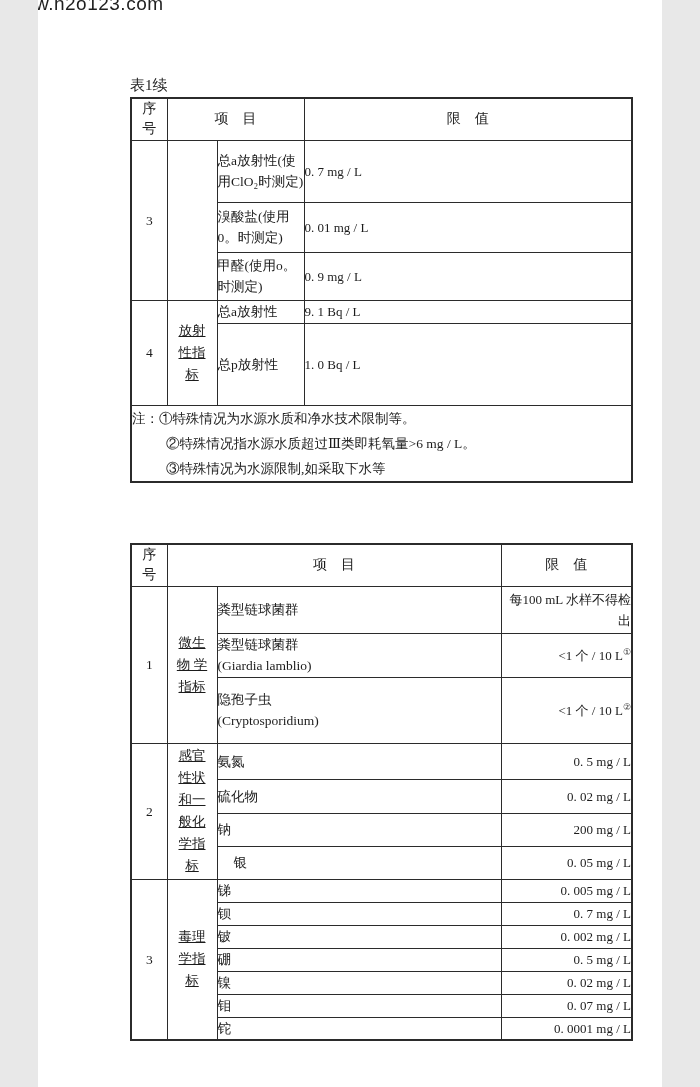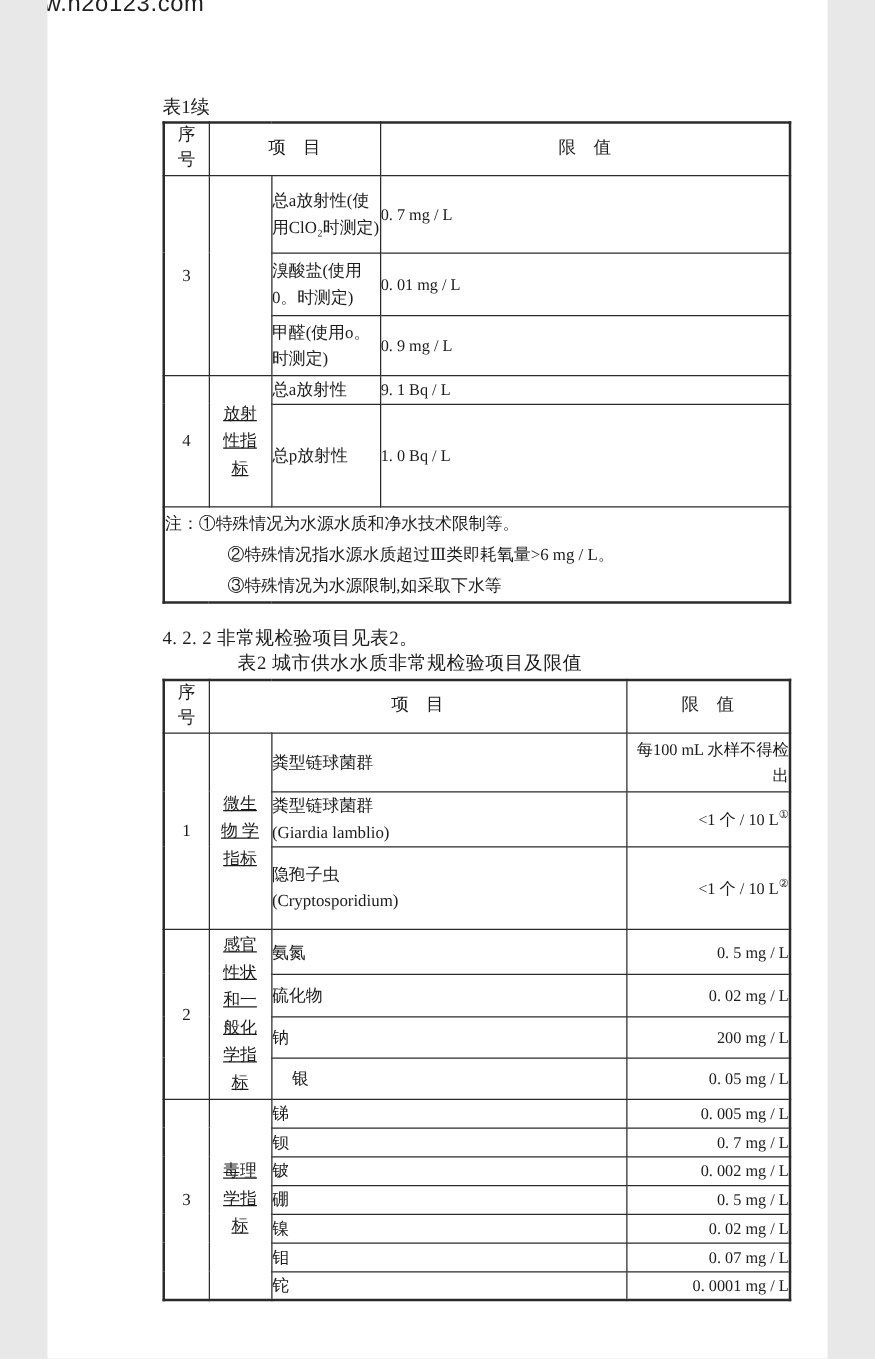"②特殊情况指水源水质超过Ⅲ类即耗氧量>6 mg / L。" .note-indent { padding-left: 50px -> 34px }
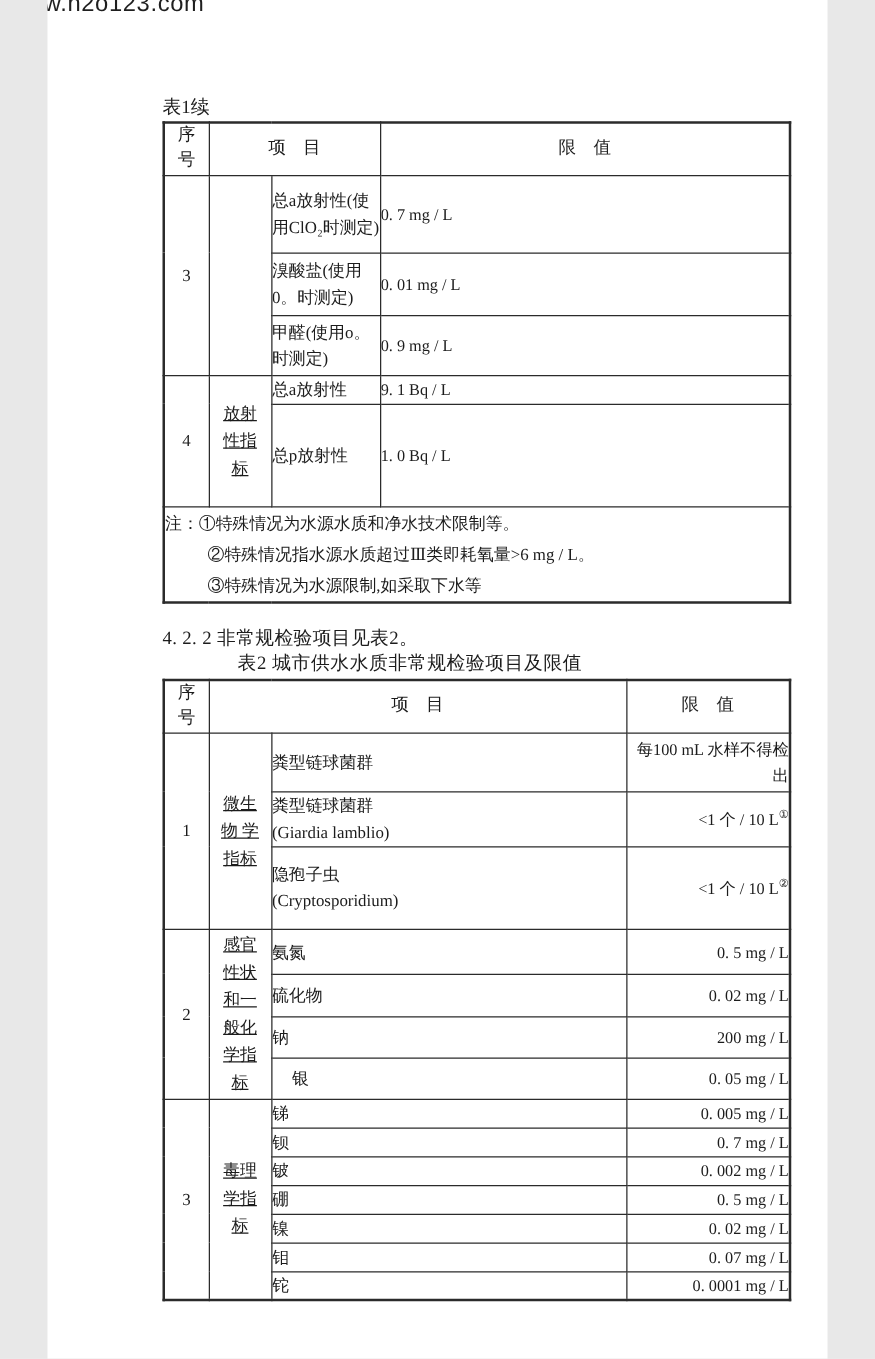"4. 2. 2 非常规检验项目见表2。" div.abs { html: <div>4. 2. 2 非常规检验项目见表2。</div> -> none }
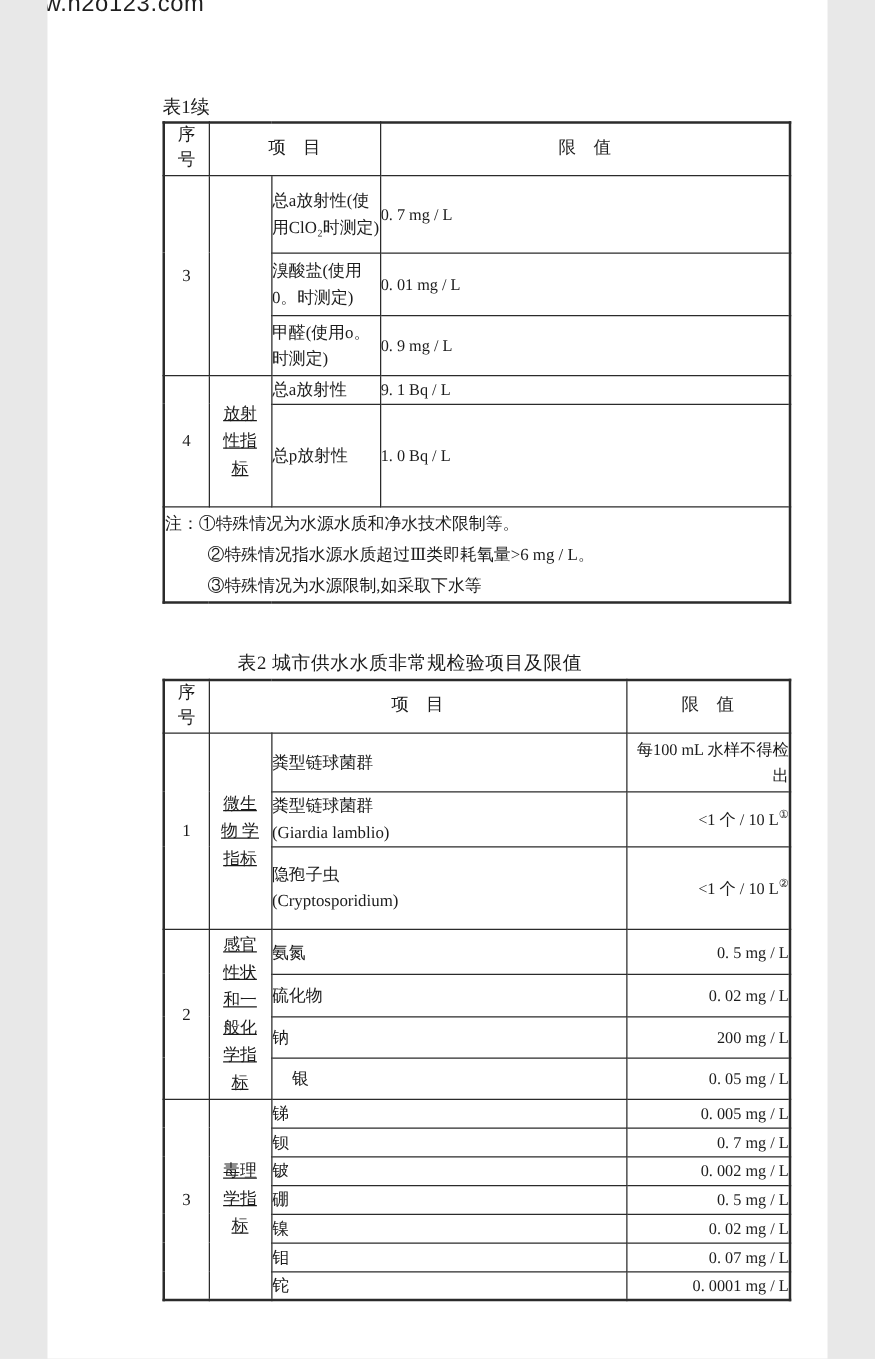"表2 城市供水水质非常规检验项目及限值" div.abs { html: <div>表2 城市供水水质非常规检验项目及限值</div> -> none }
